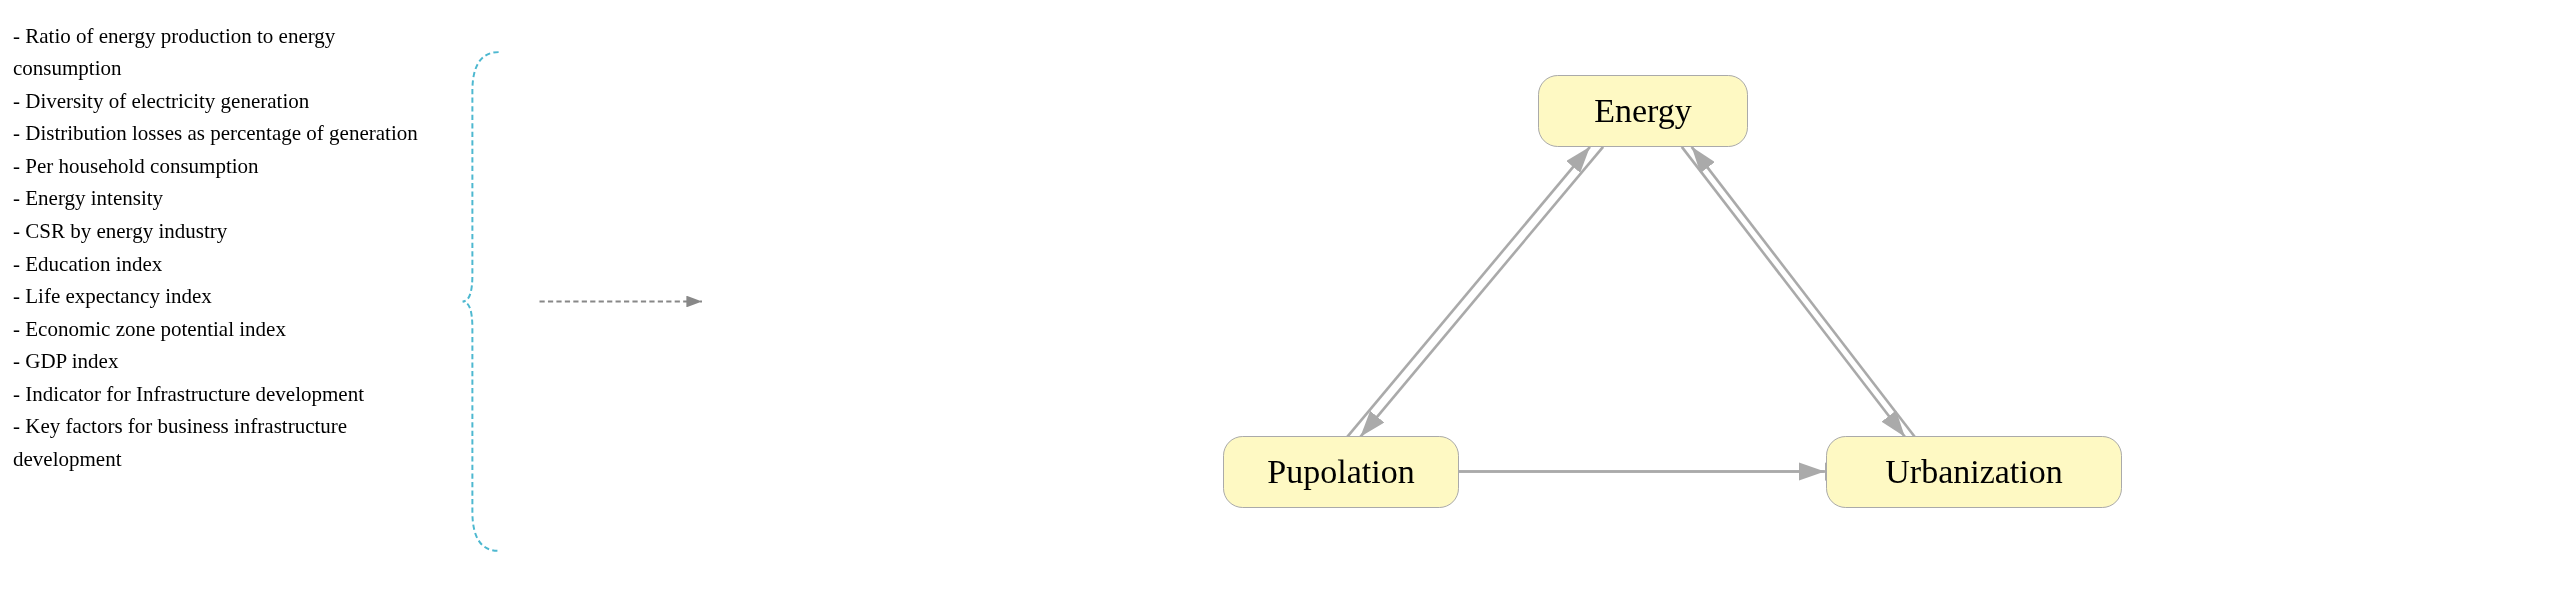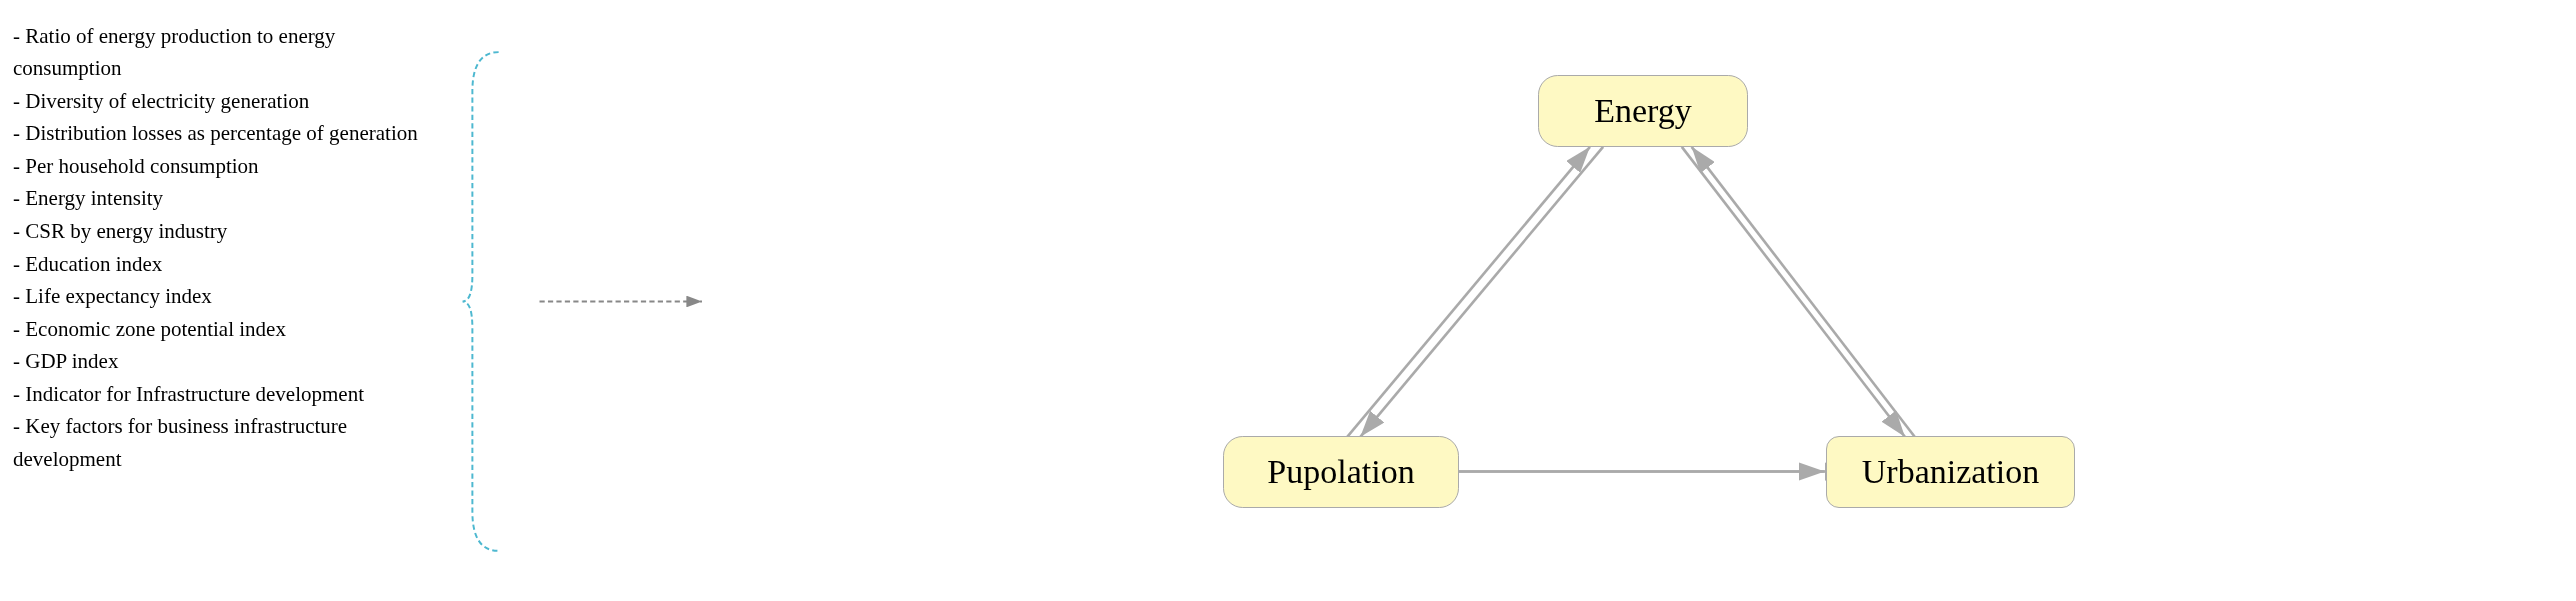"Urbanization" .node-urbanization { border-radius: 13px -> none; width: 249px -> 296px }
